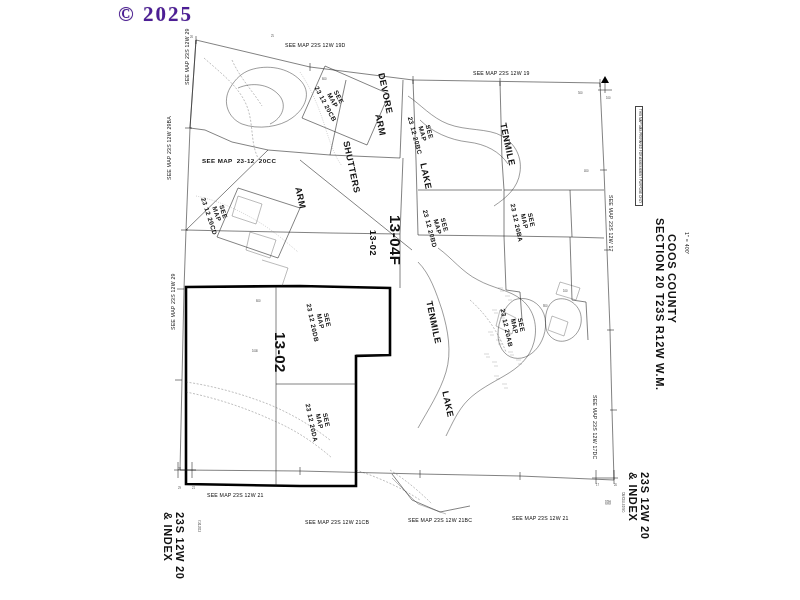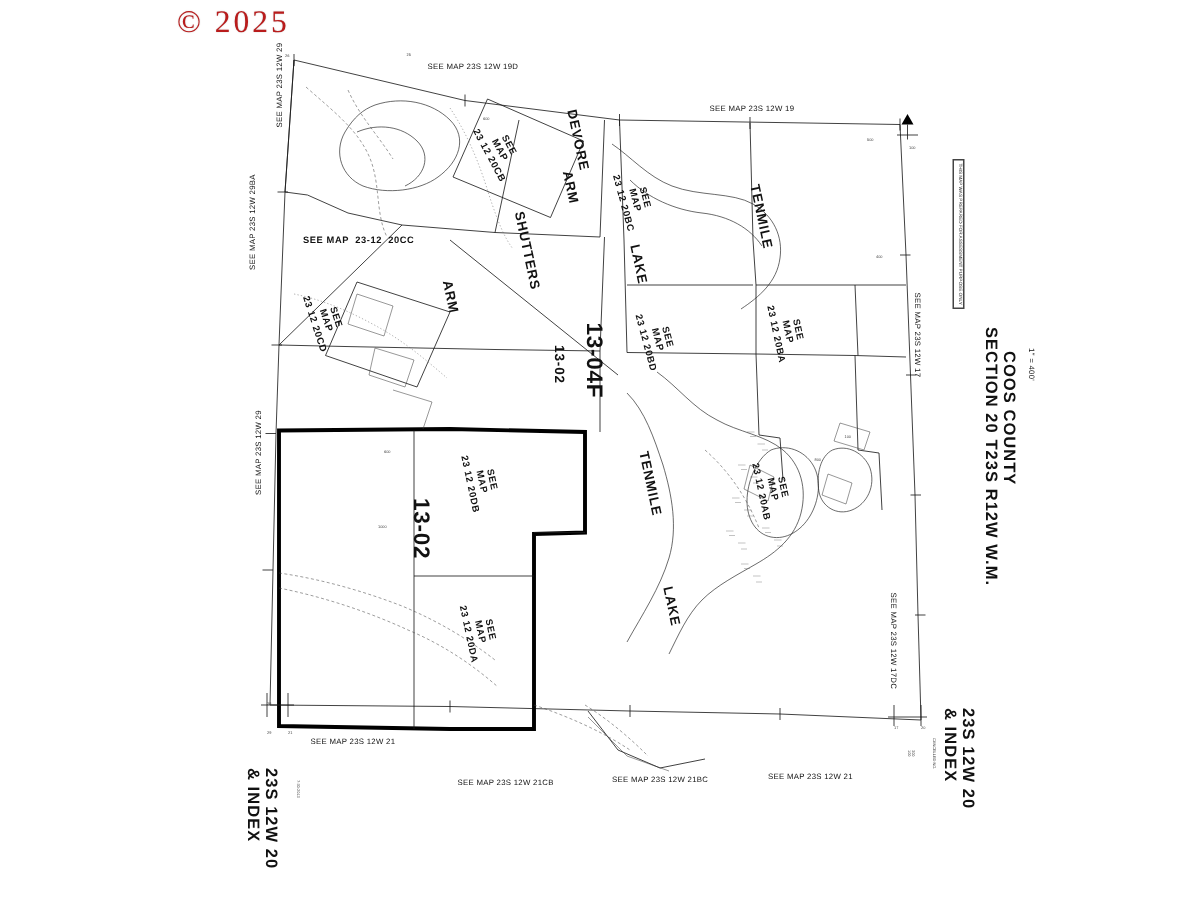"© 2025" .watermark { color: #b91c1c -> #4c1d95; font-weight: normal -> bold }
